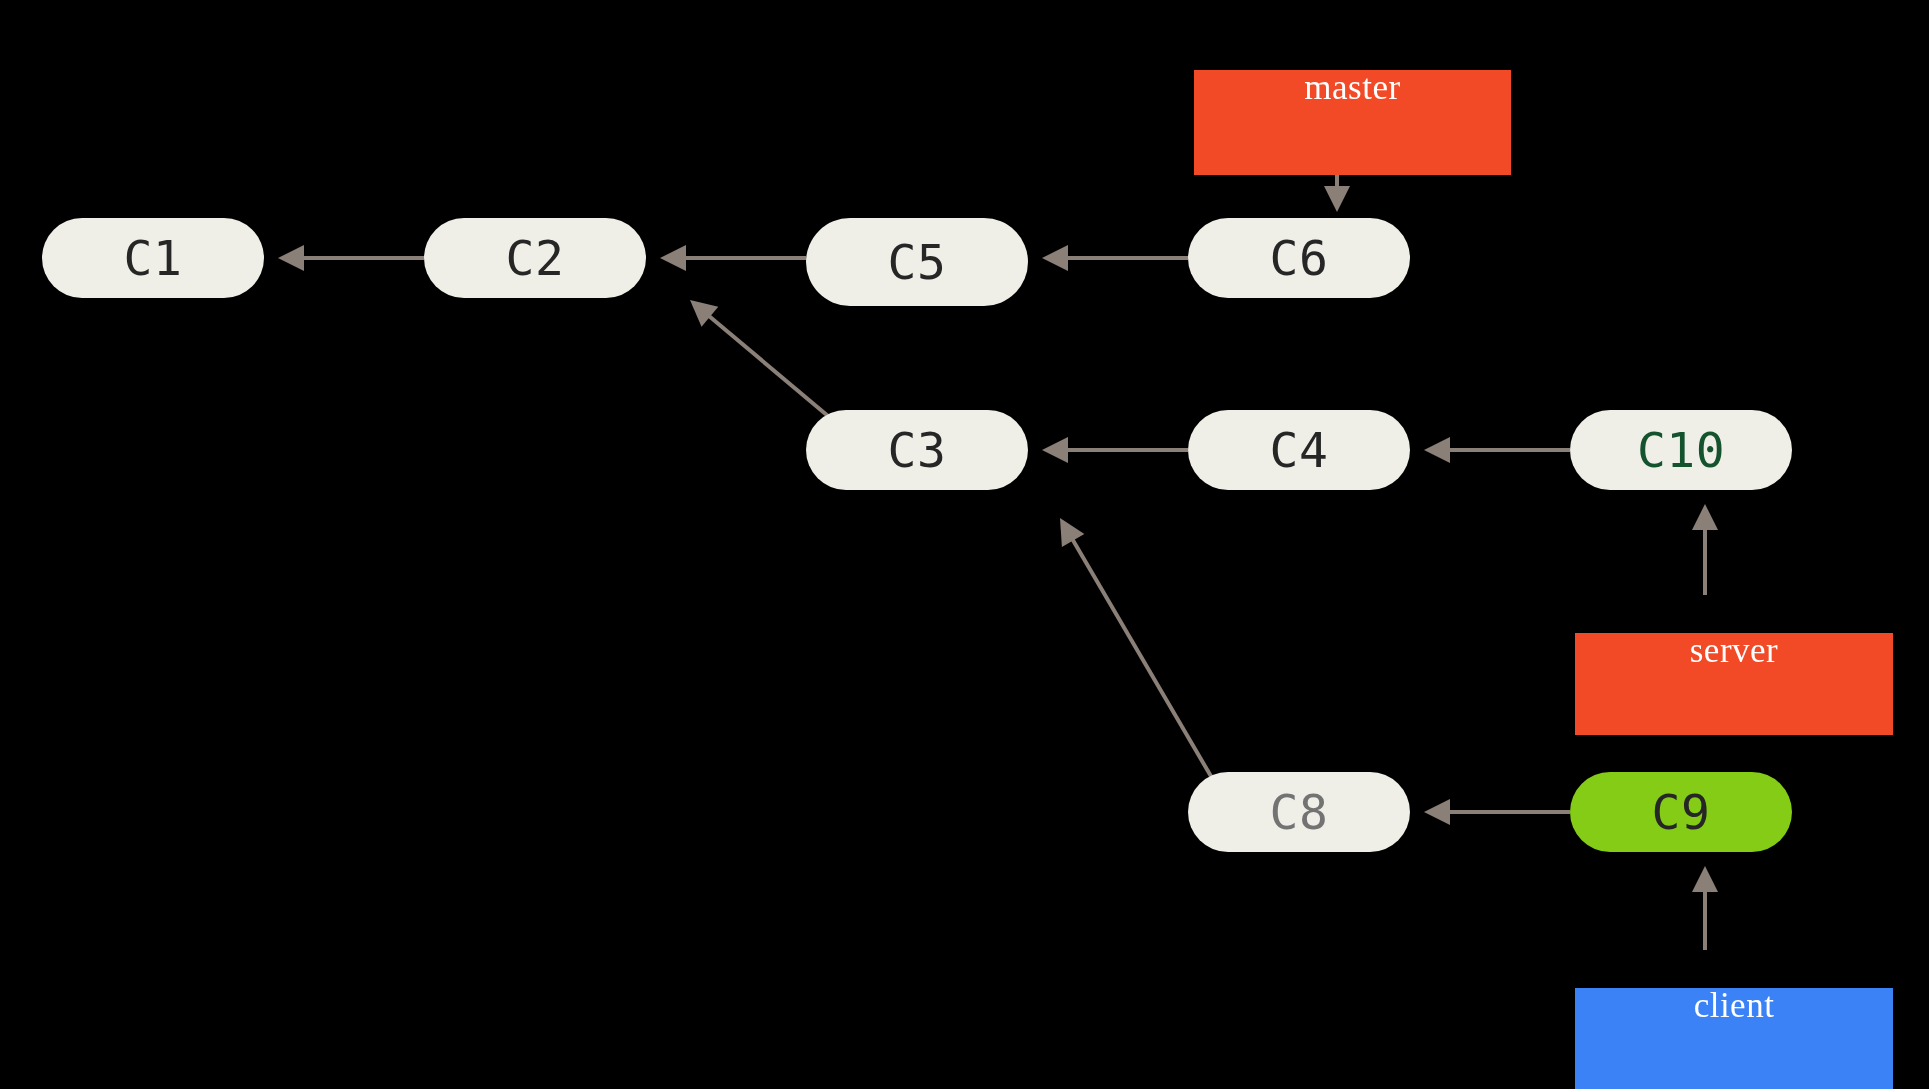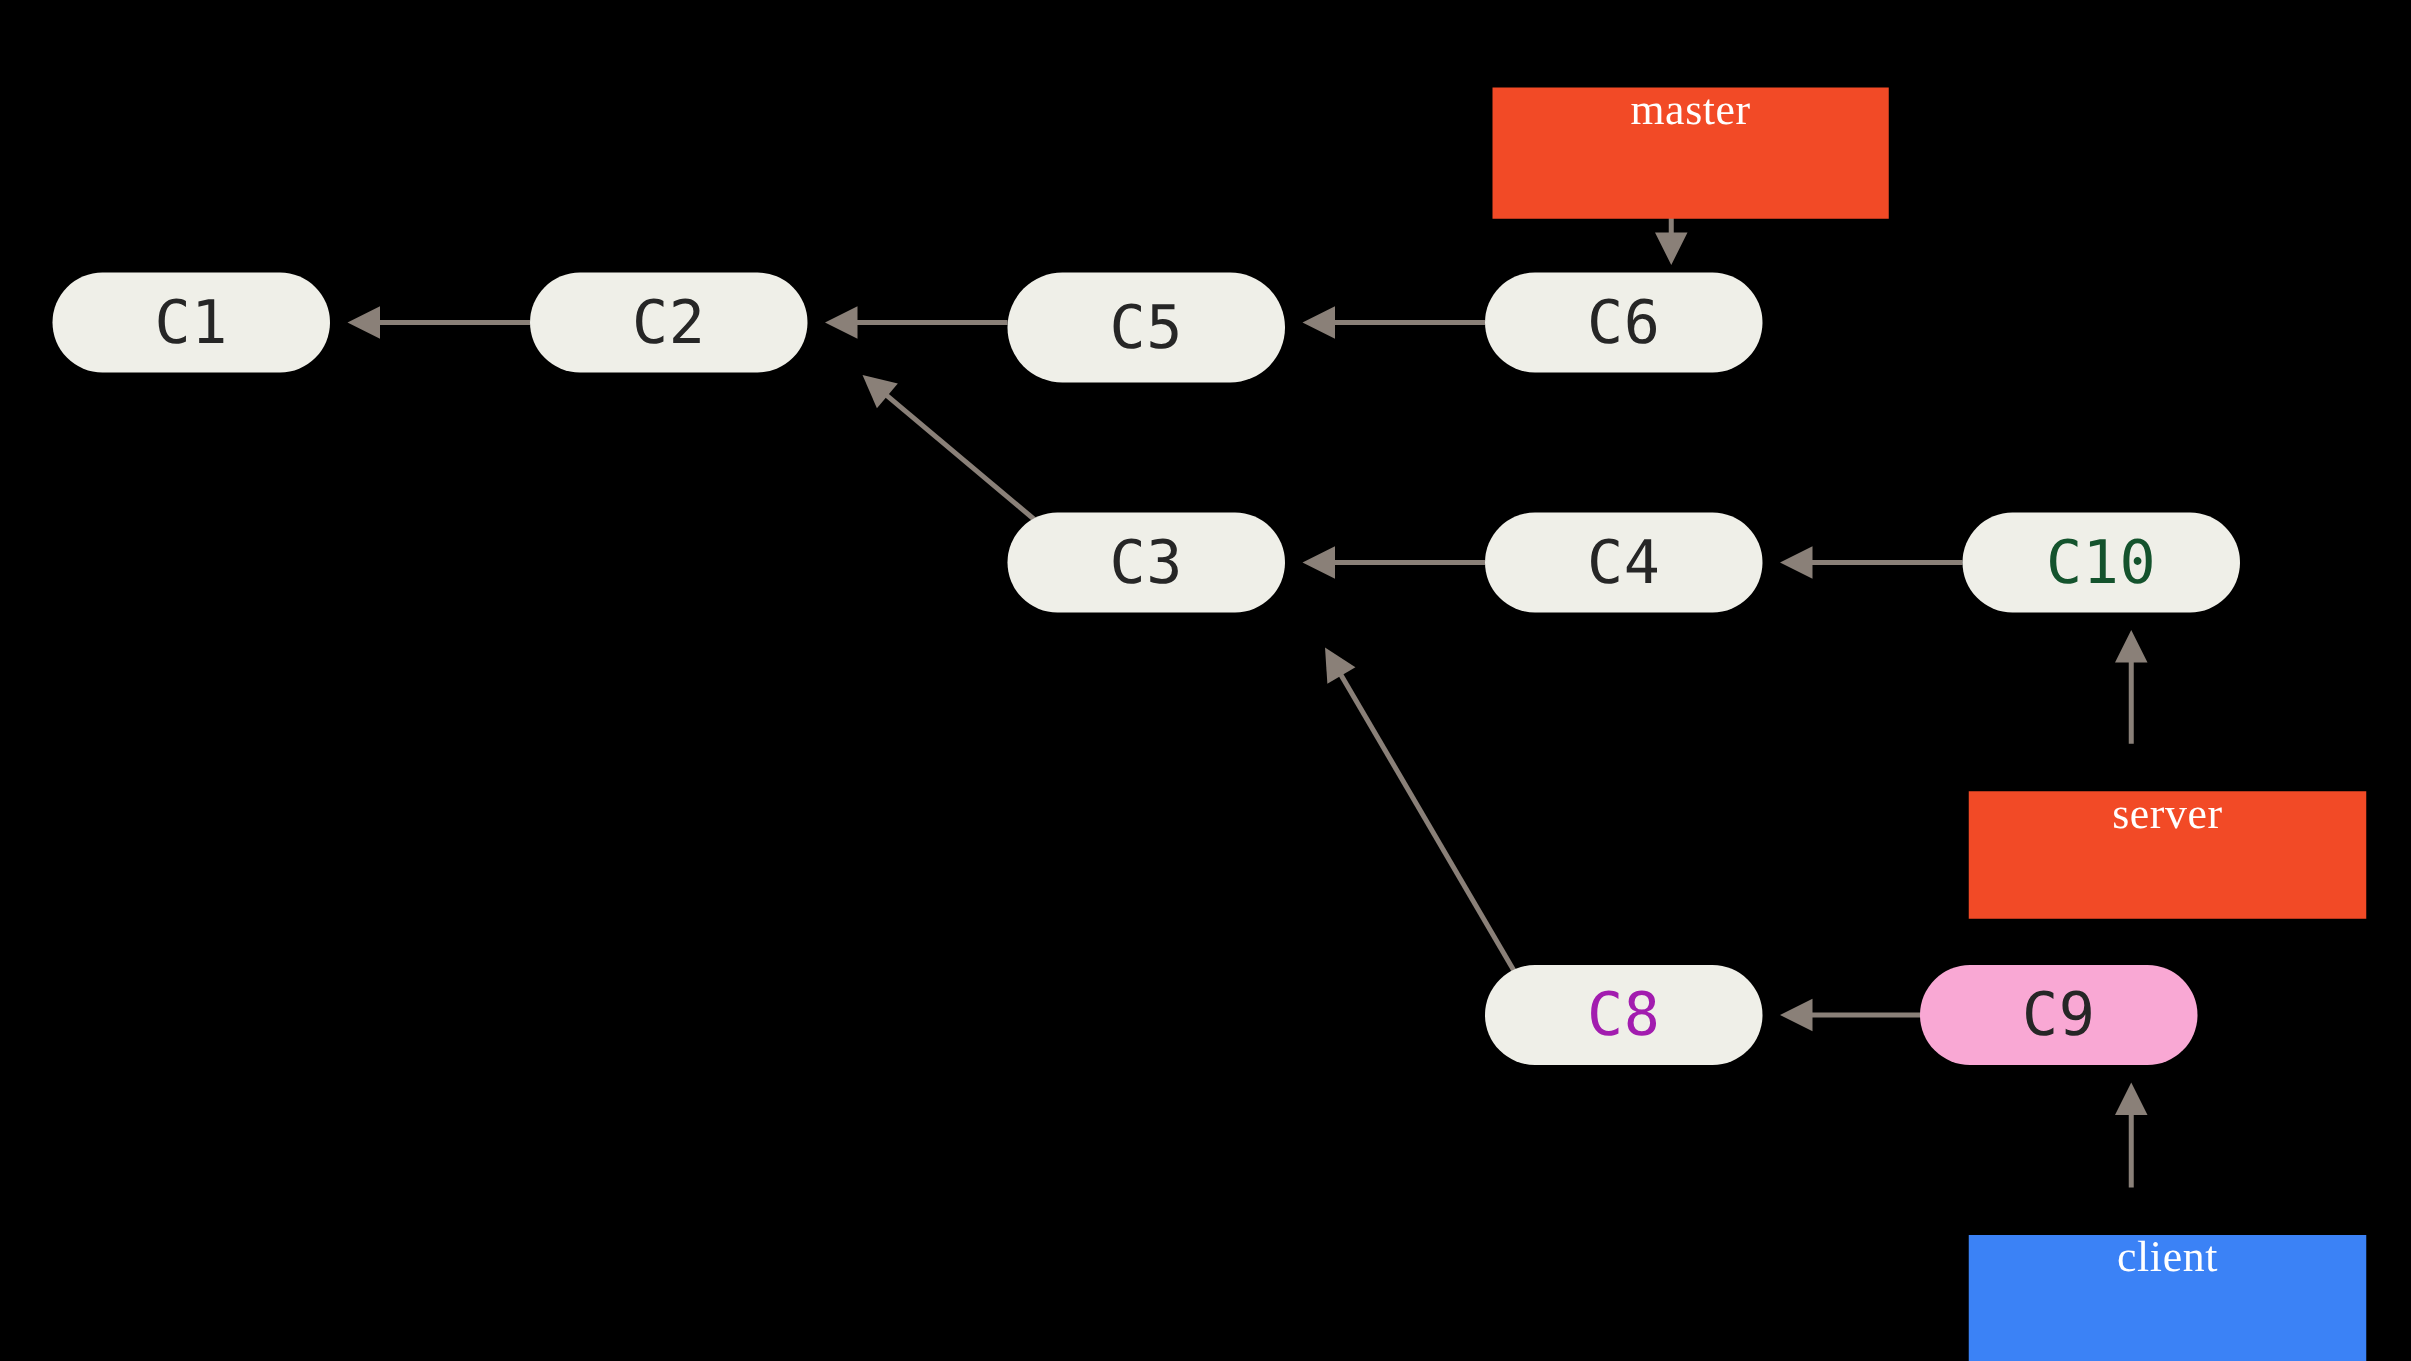"C8" div.commit-node { color: #a21caf -> #737373 }
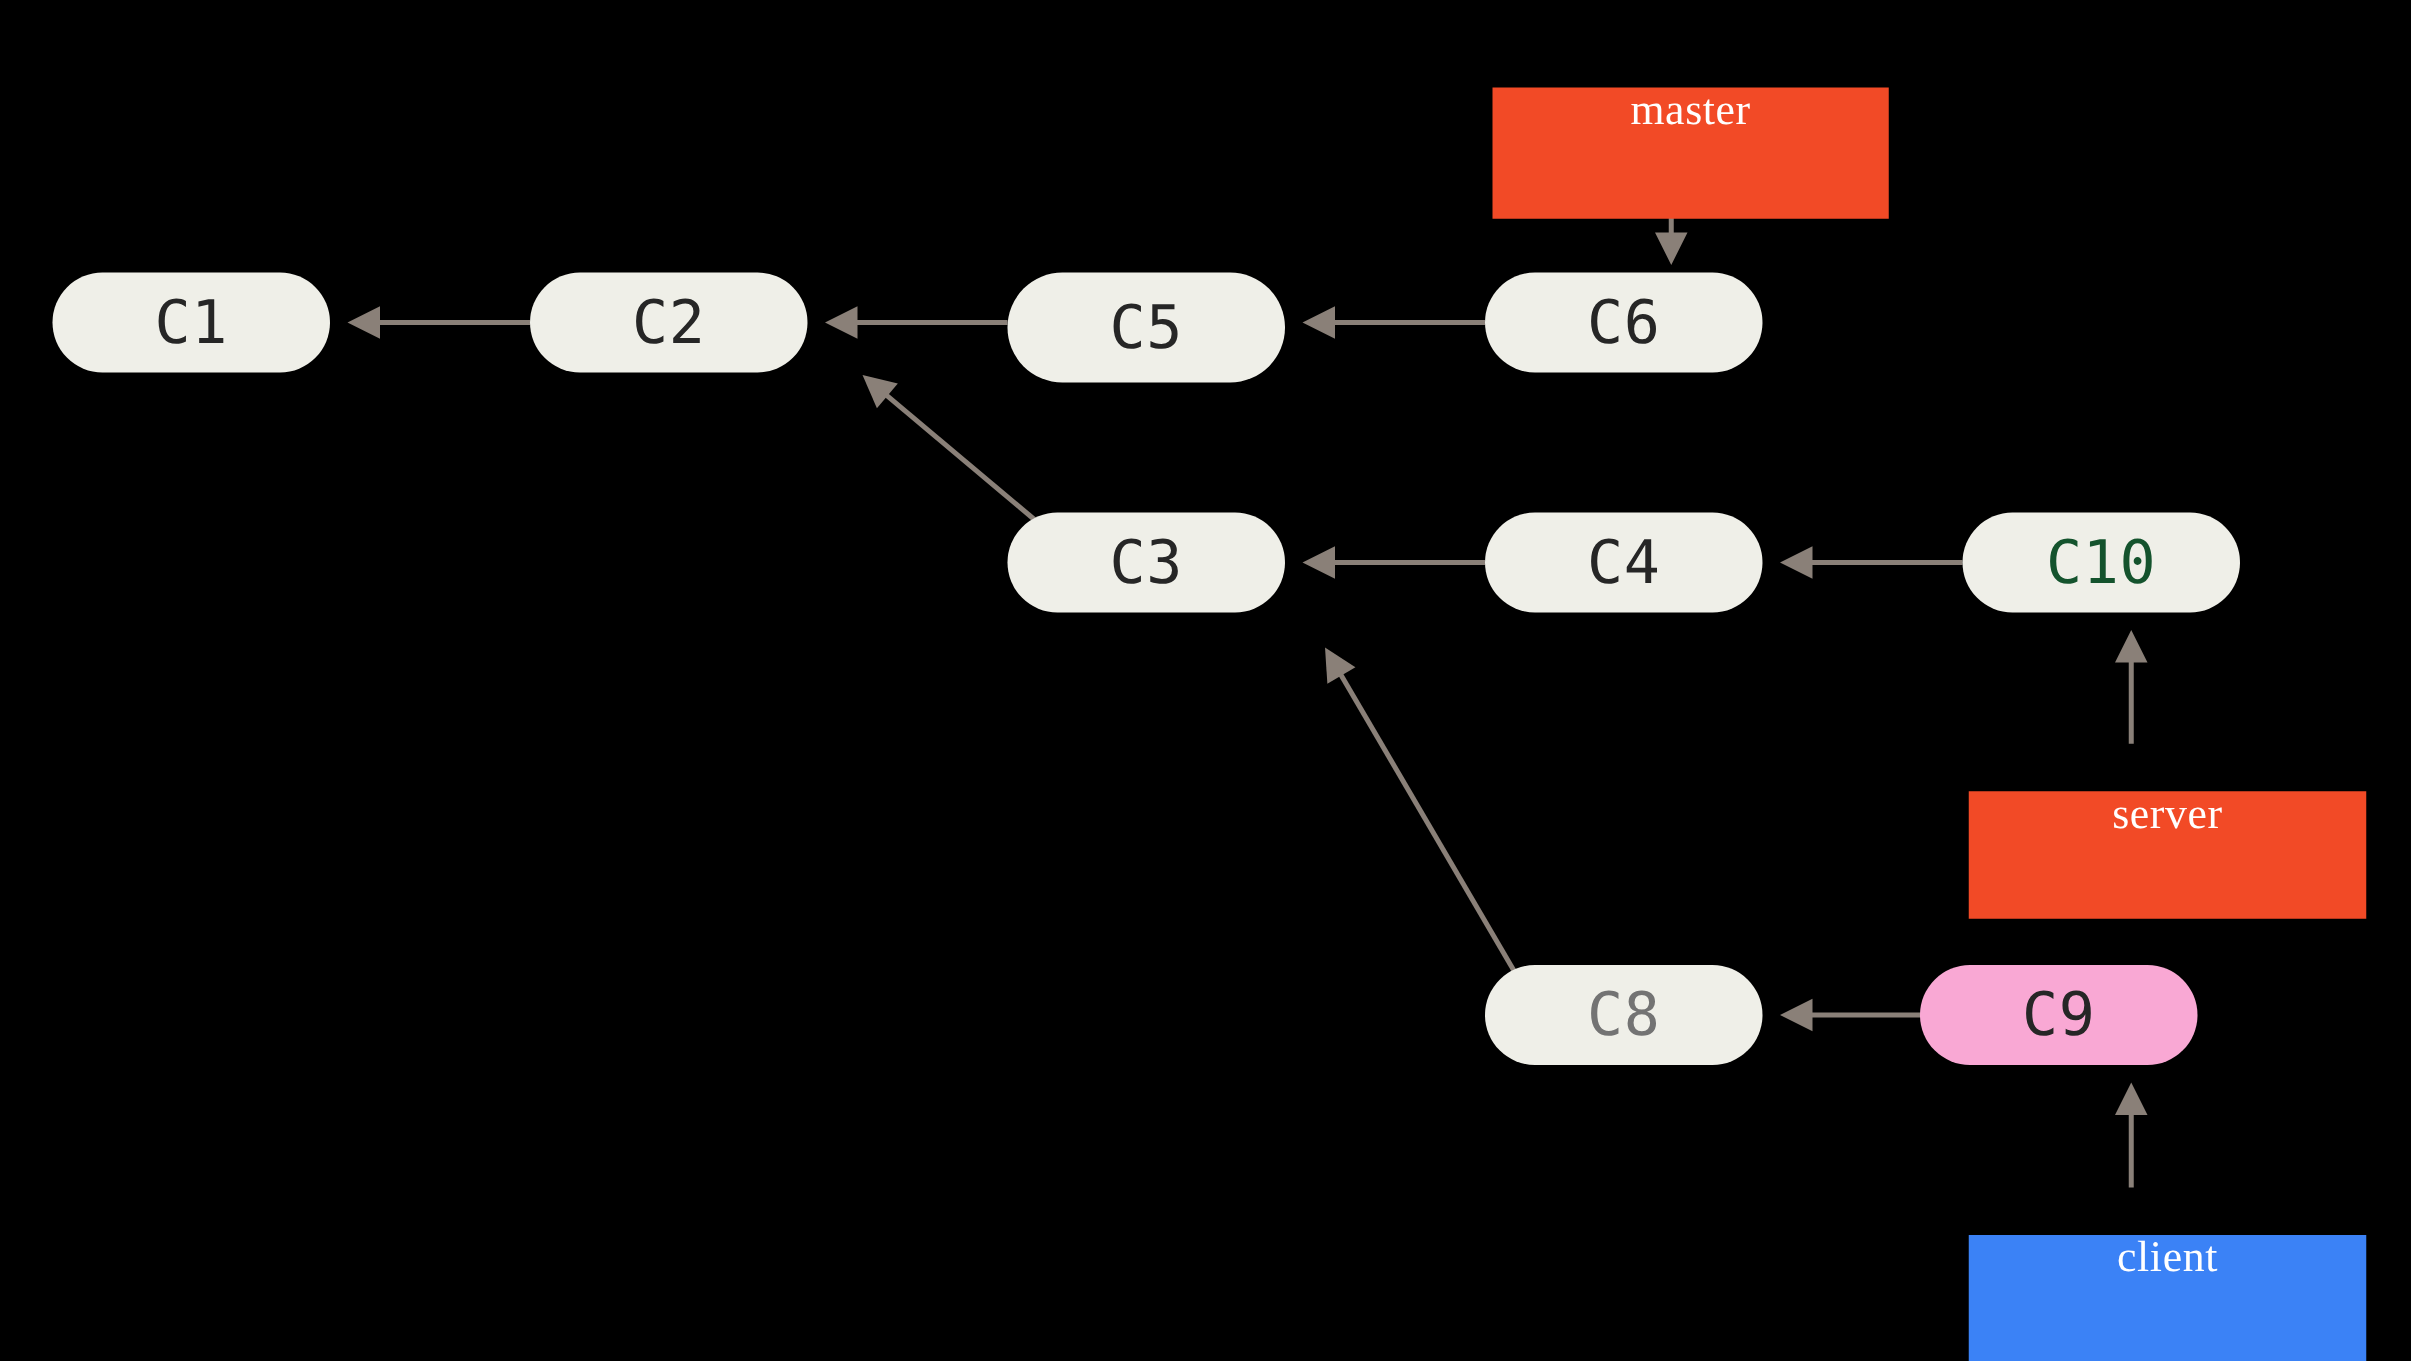"C9" div.commit-node { background: #f9a8d4 -> #84cc16; left: 1536px -> 1570px }
